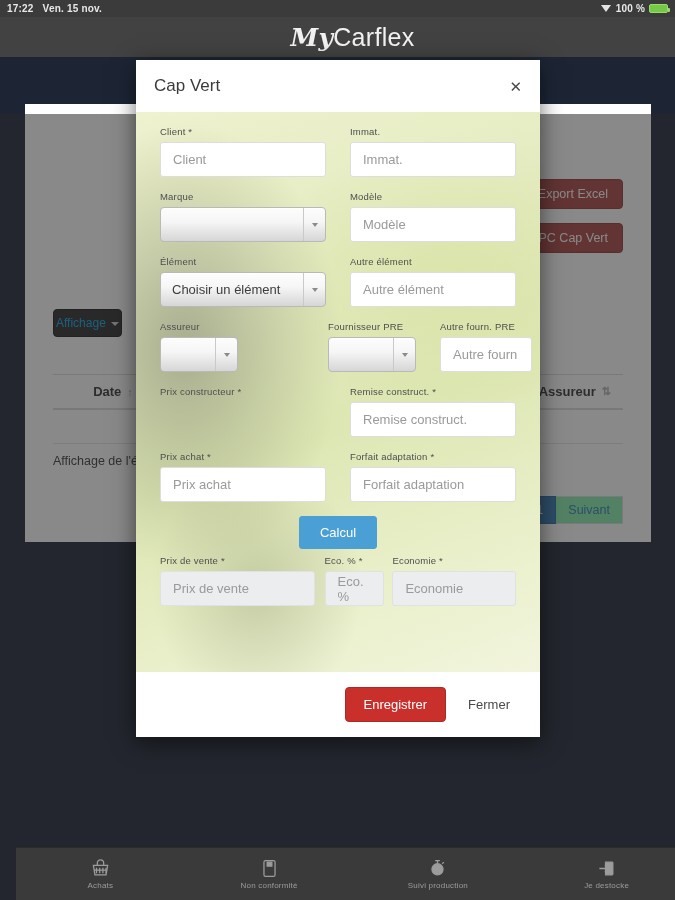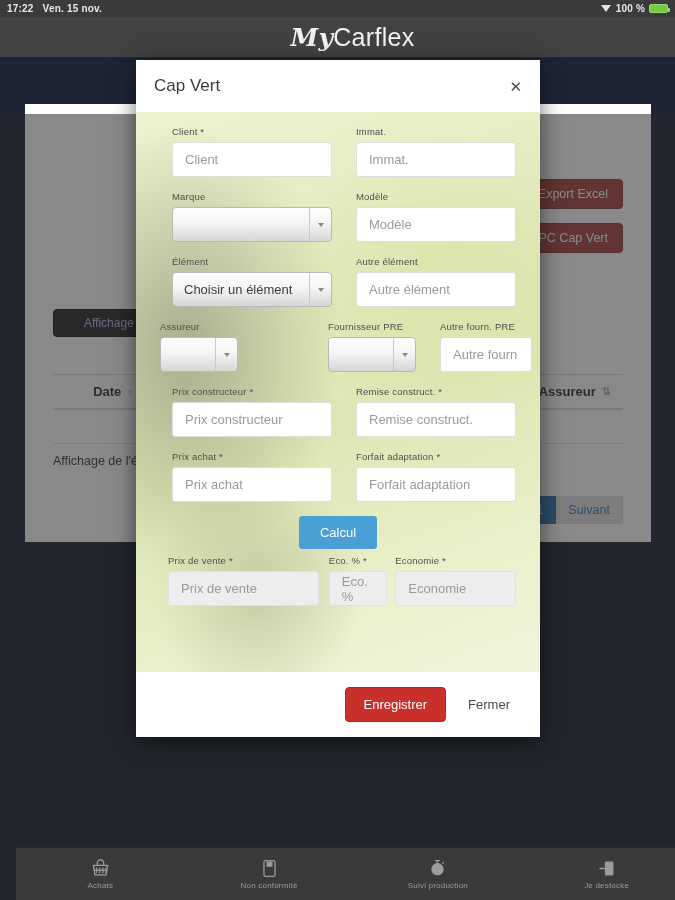"Client *" .frow { margin-left: 12px -> none }
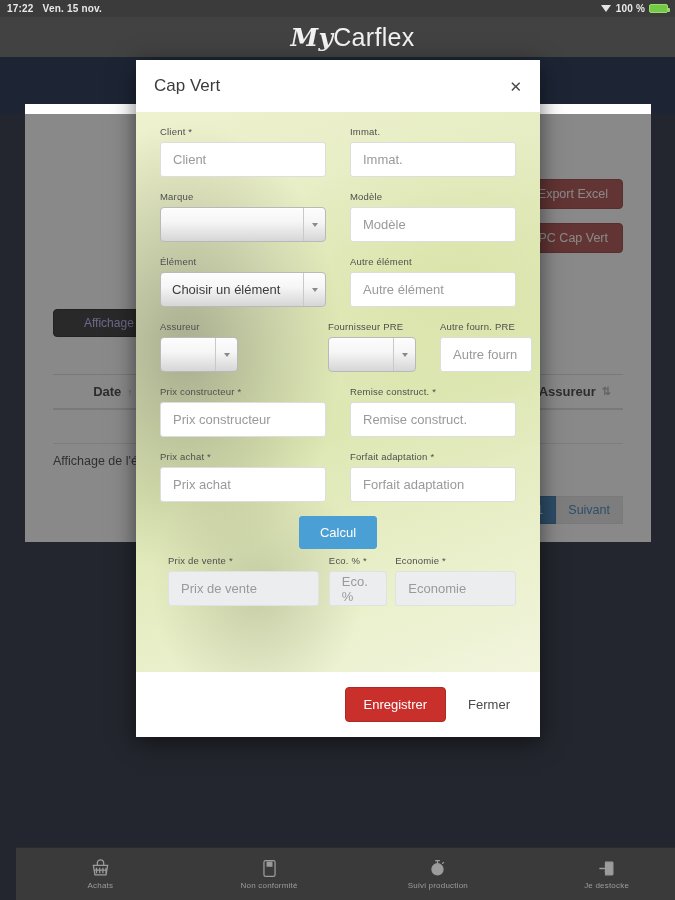"Affichage" .btn-dark { color: #c4b5fd -> #0ea5e9; padding: 6px 30px -> 6px 2px }
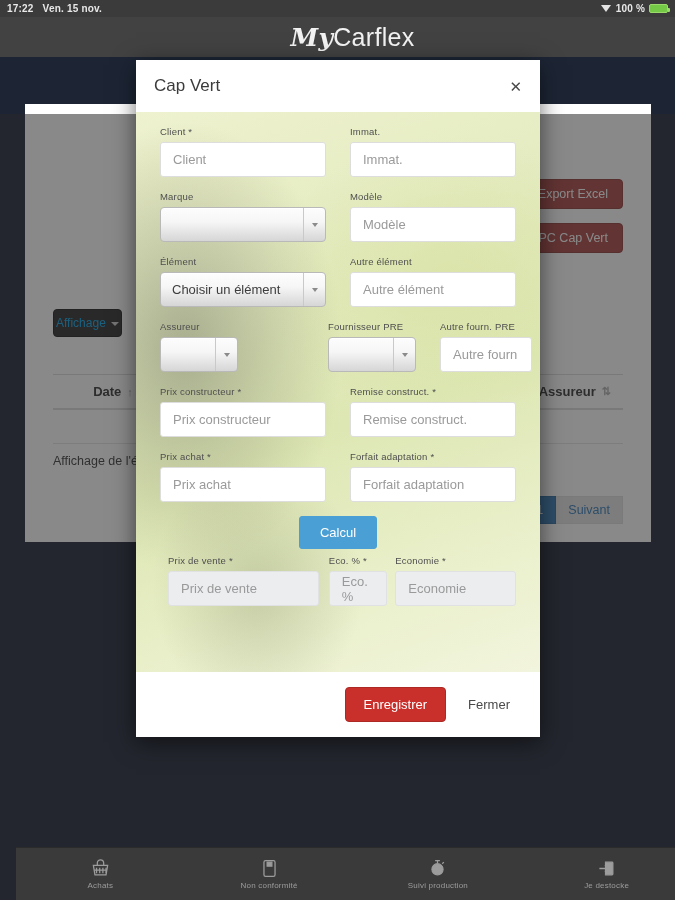"Prix constructeur" div.inp { html: <div>Prix constructeur</div> -> none }
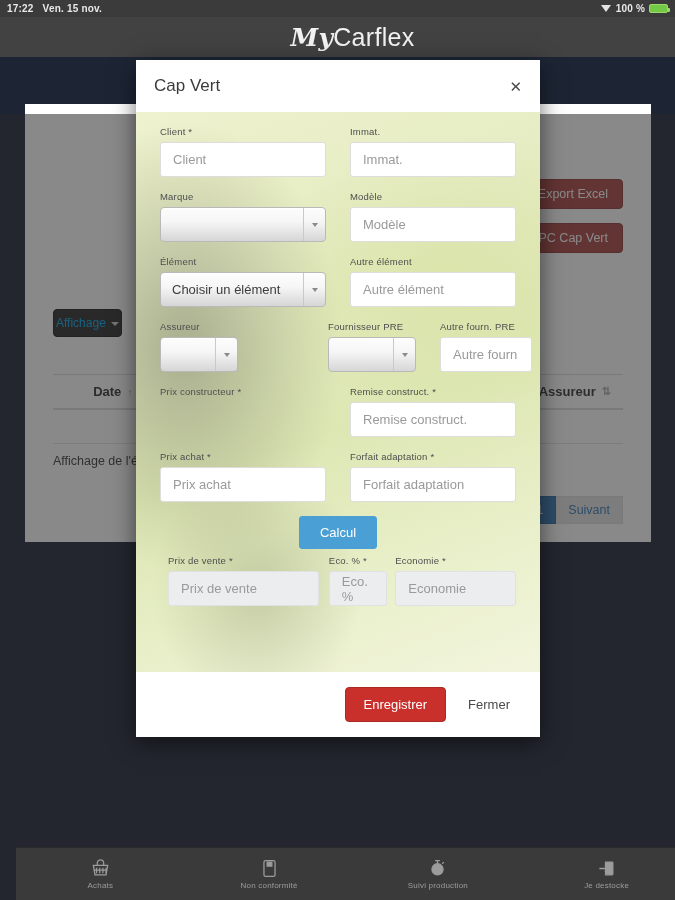"Suivant" .pg-next { background: #e5e5e5 -> #86efac }
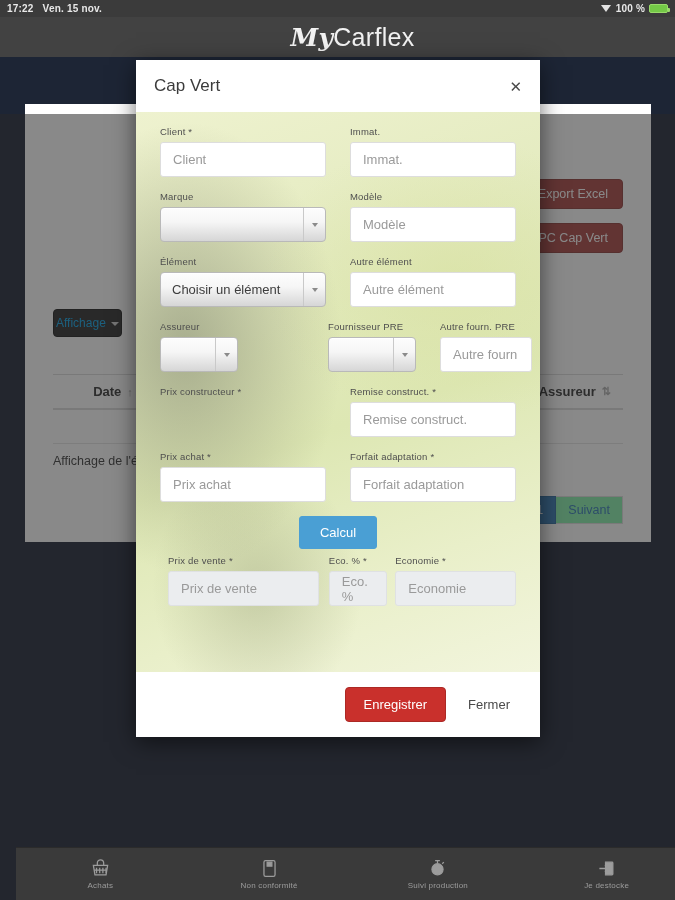"Prix de vente *" .e1 { margin-left: 8px -> none }
